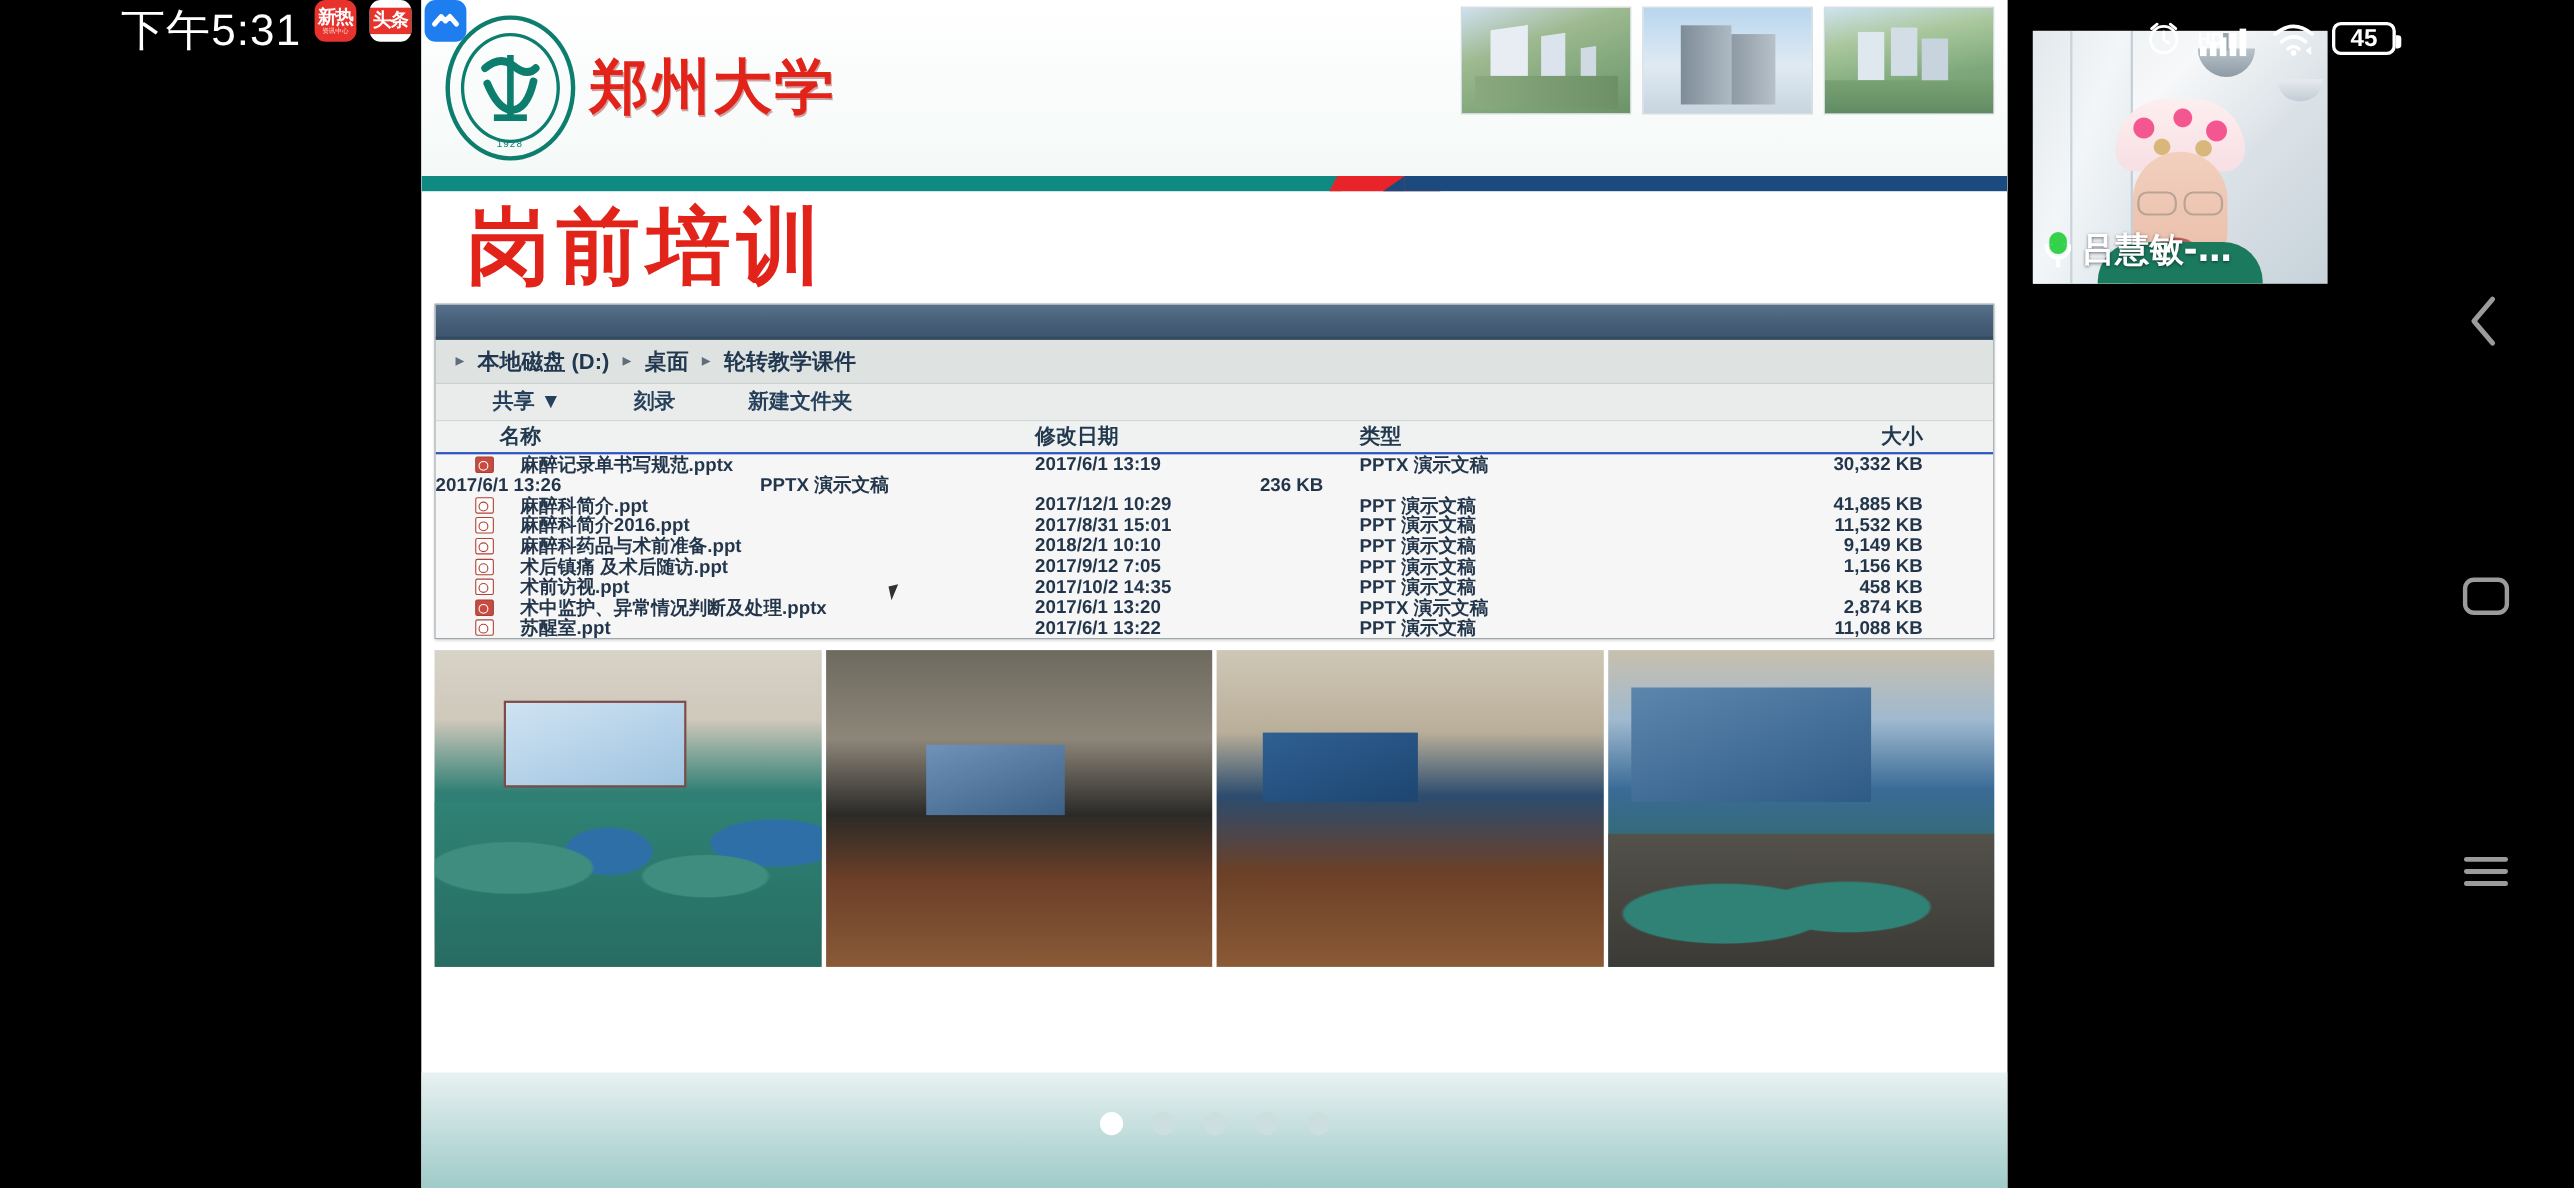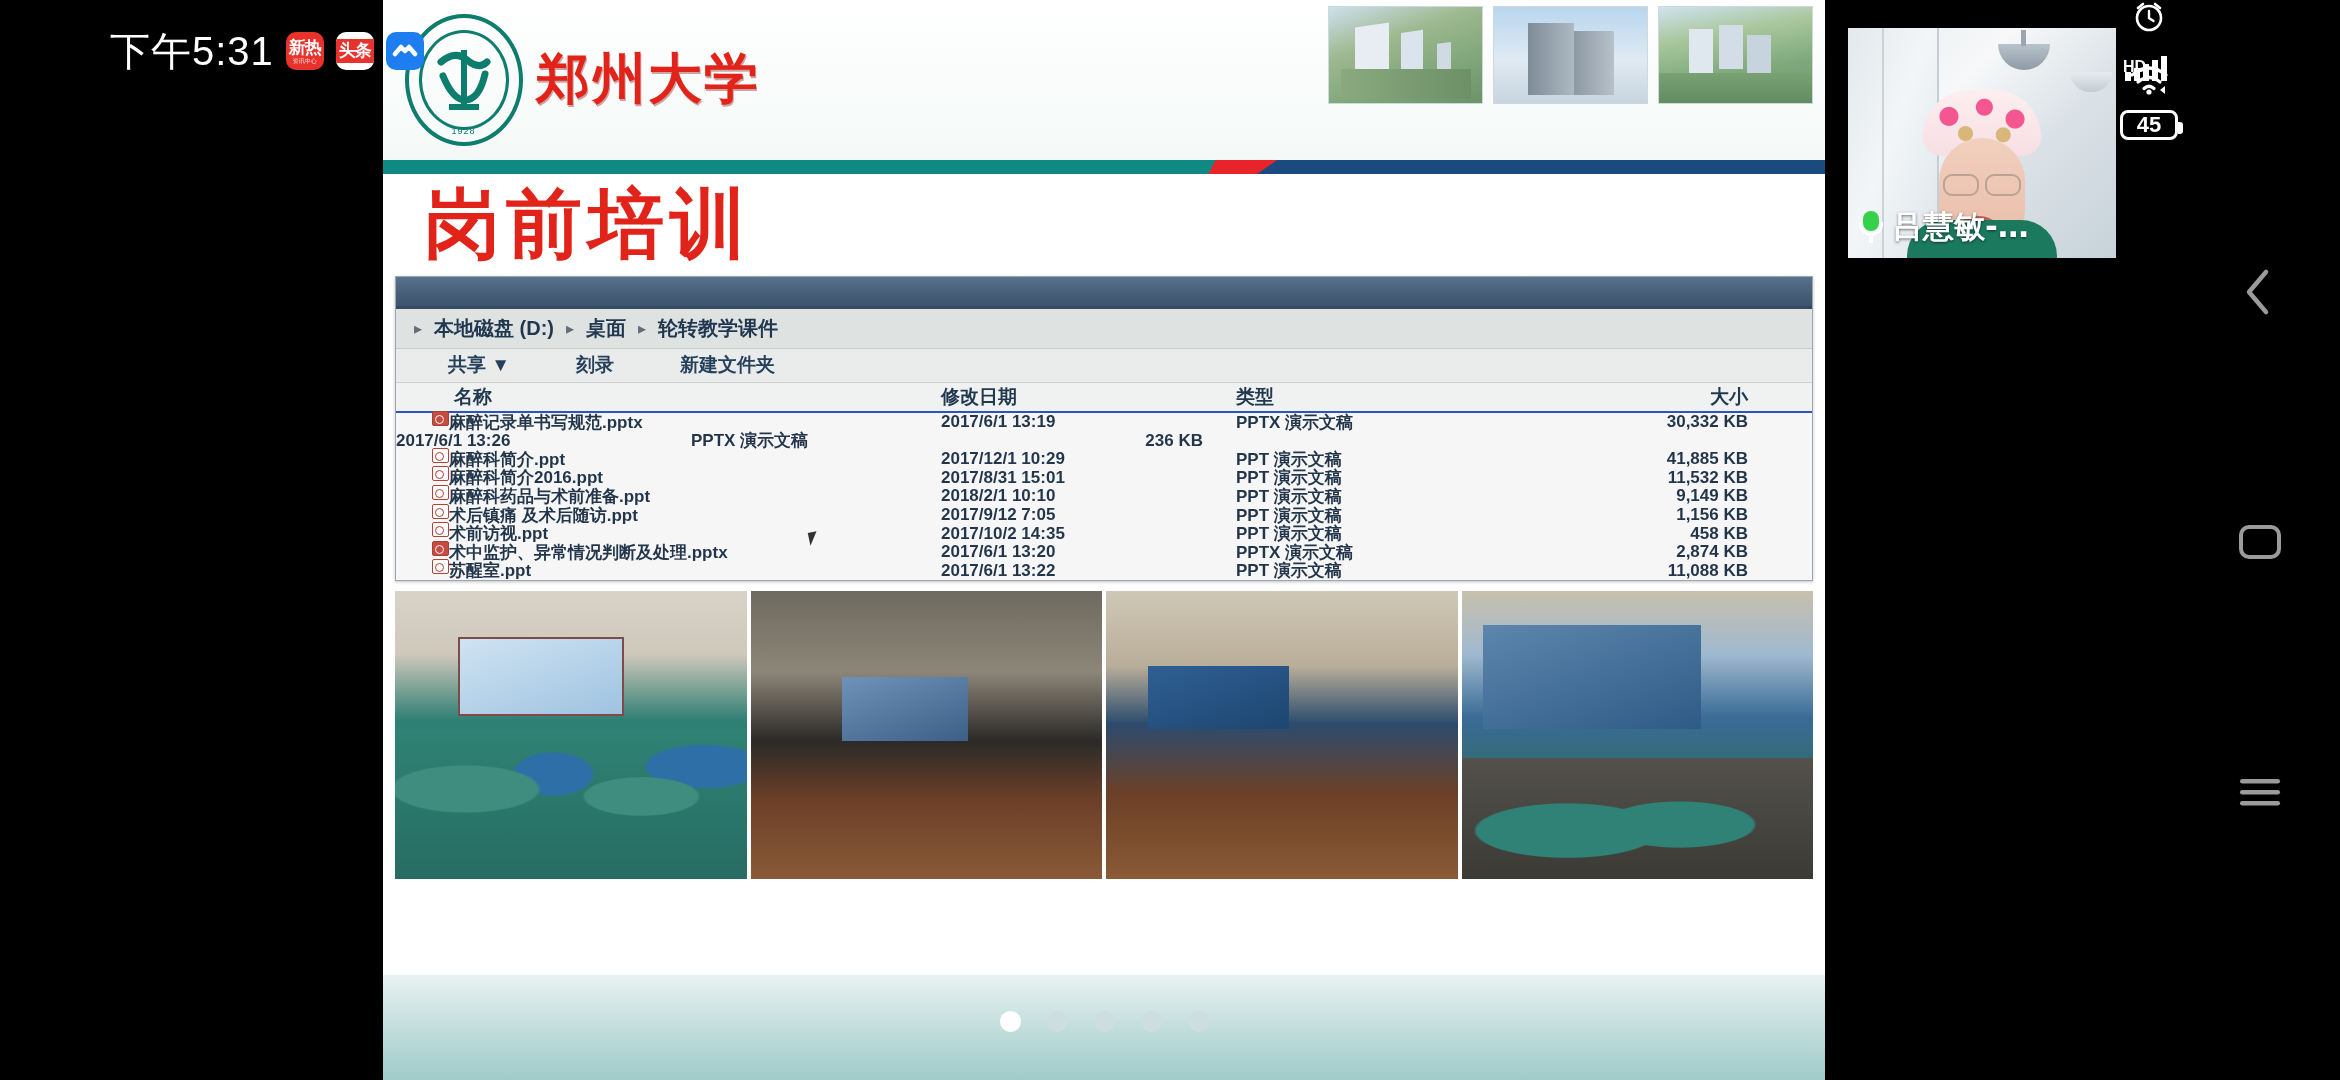"下午5:31" #status-left { align-items: center -> none; top: 16px -> 0 }
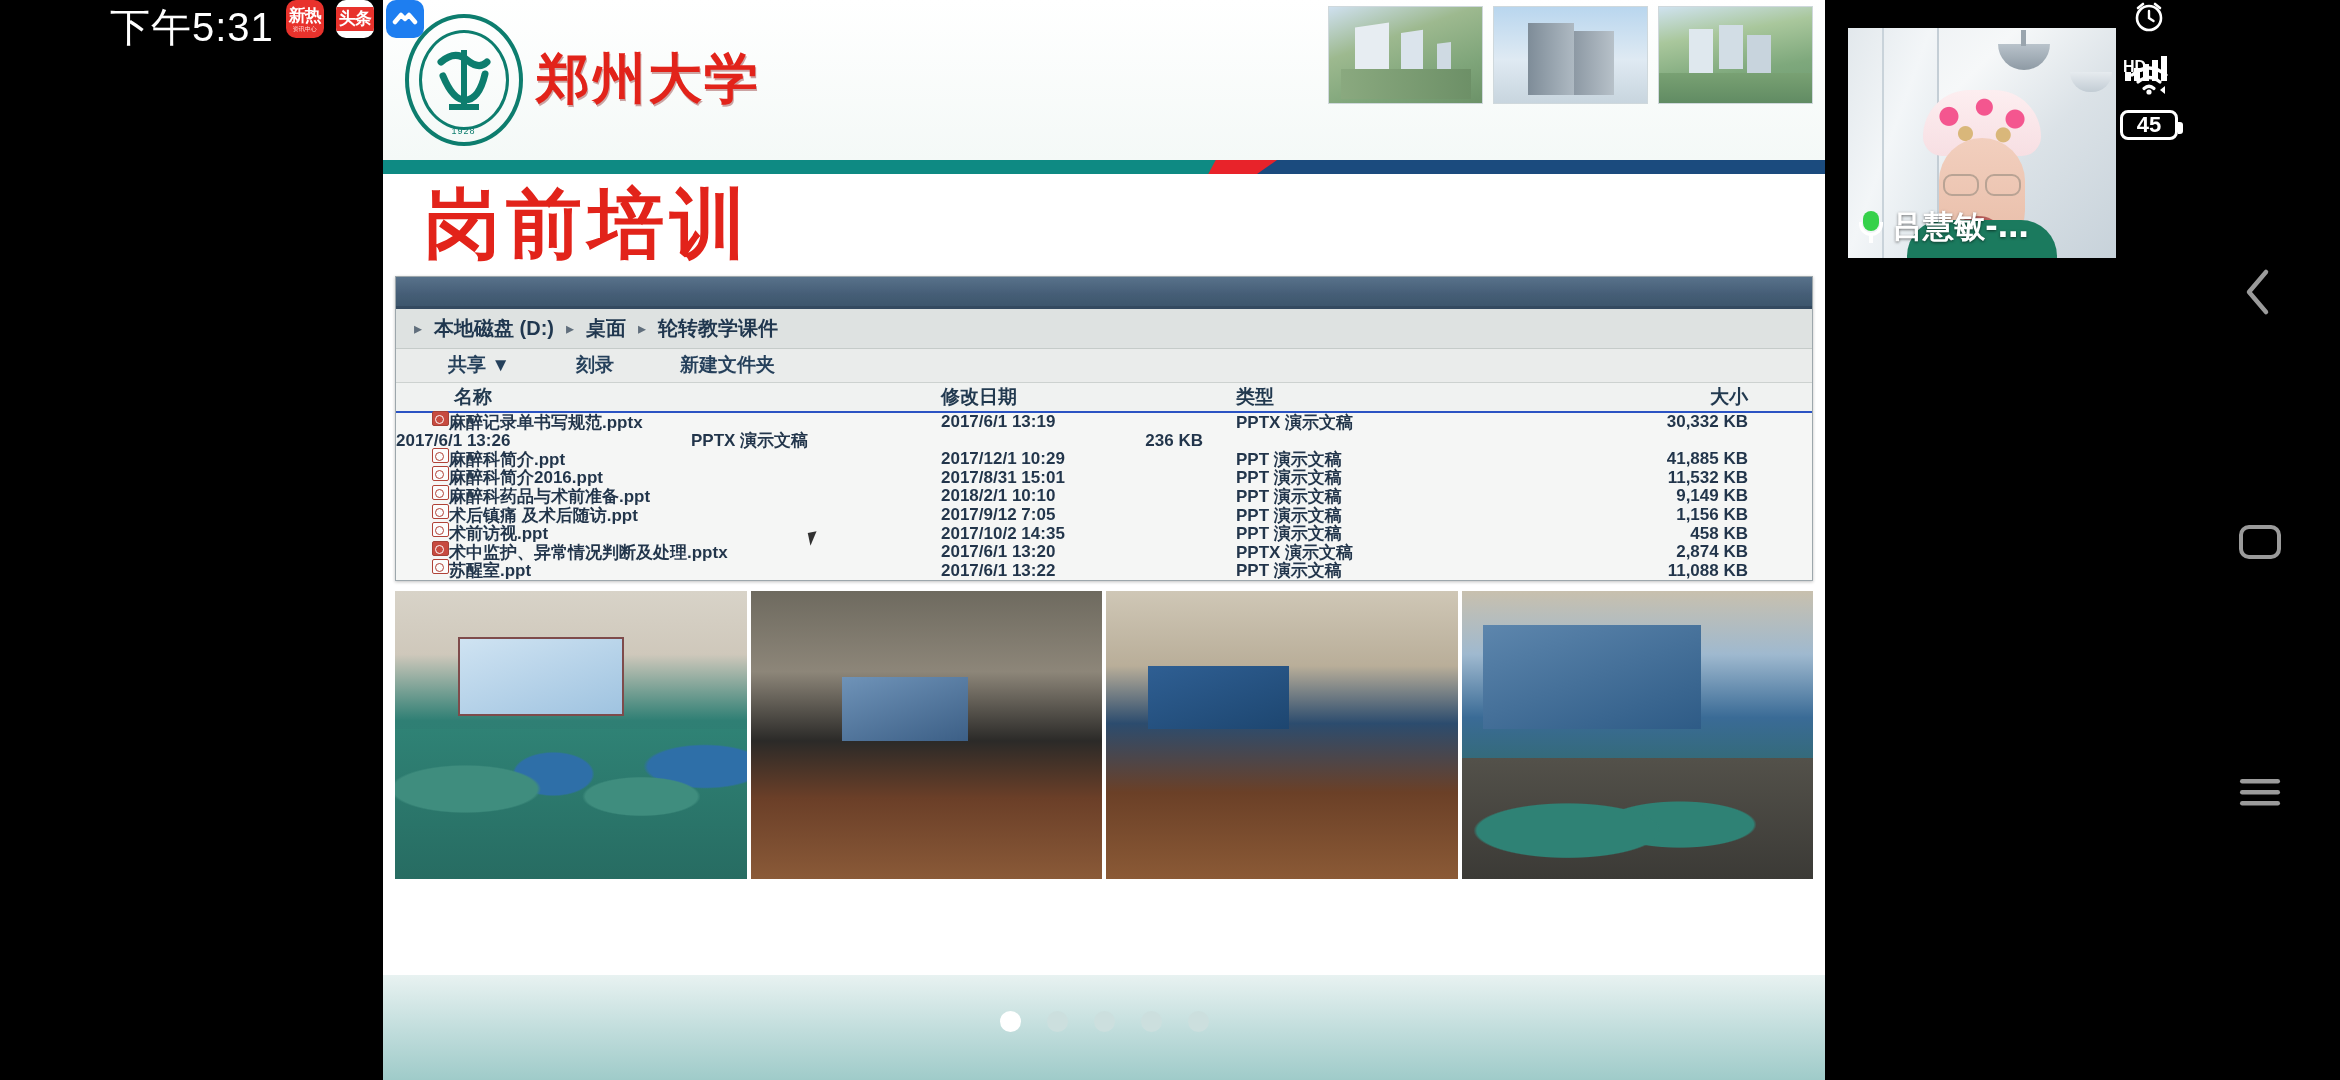"45" #status-right { flex-direction: column -> none }
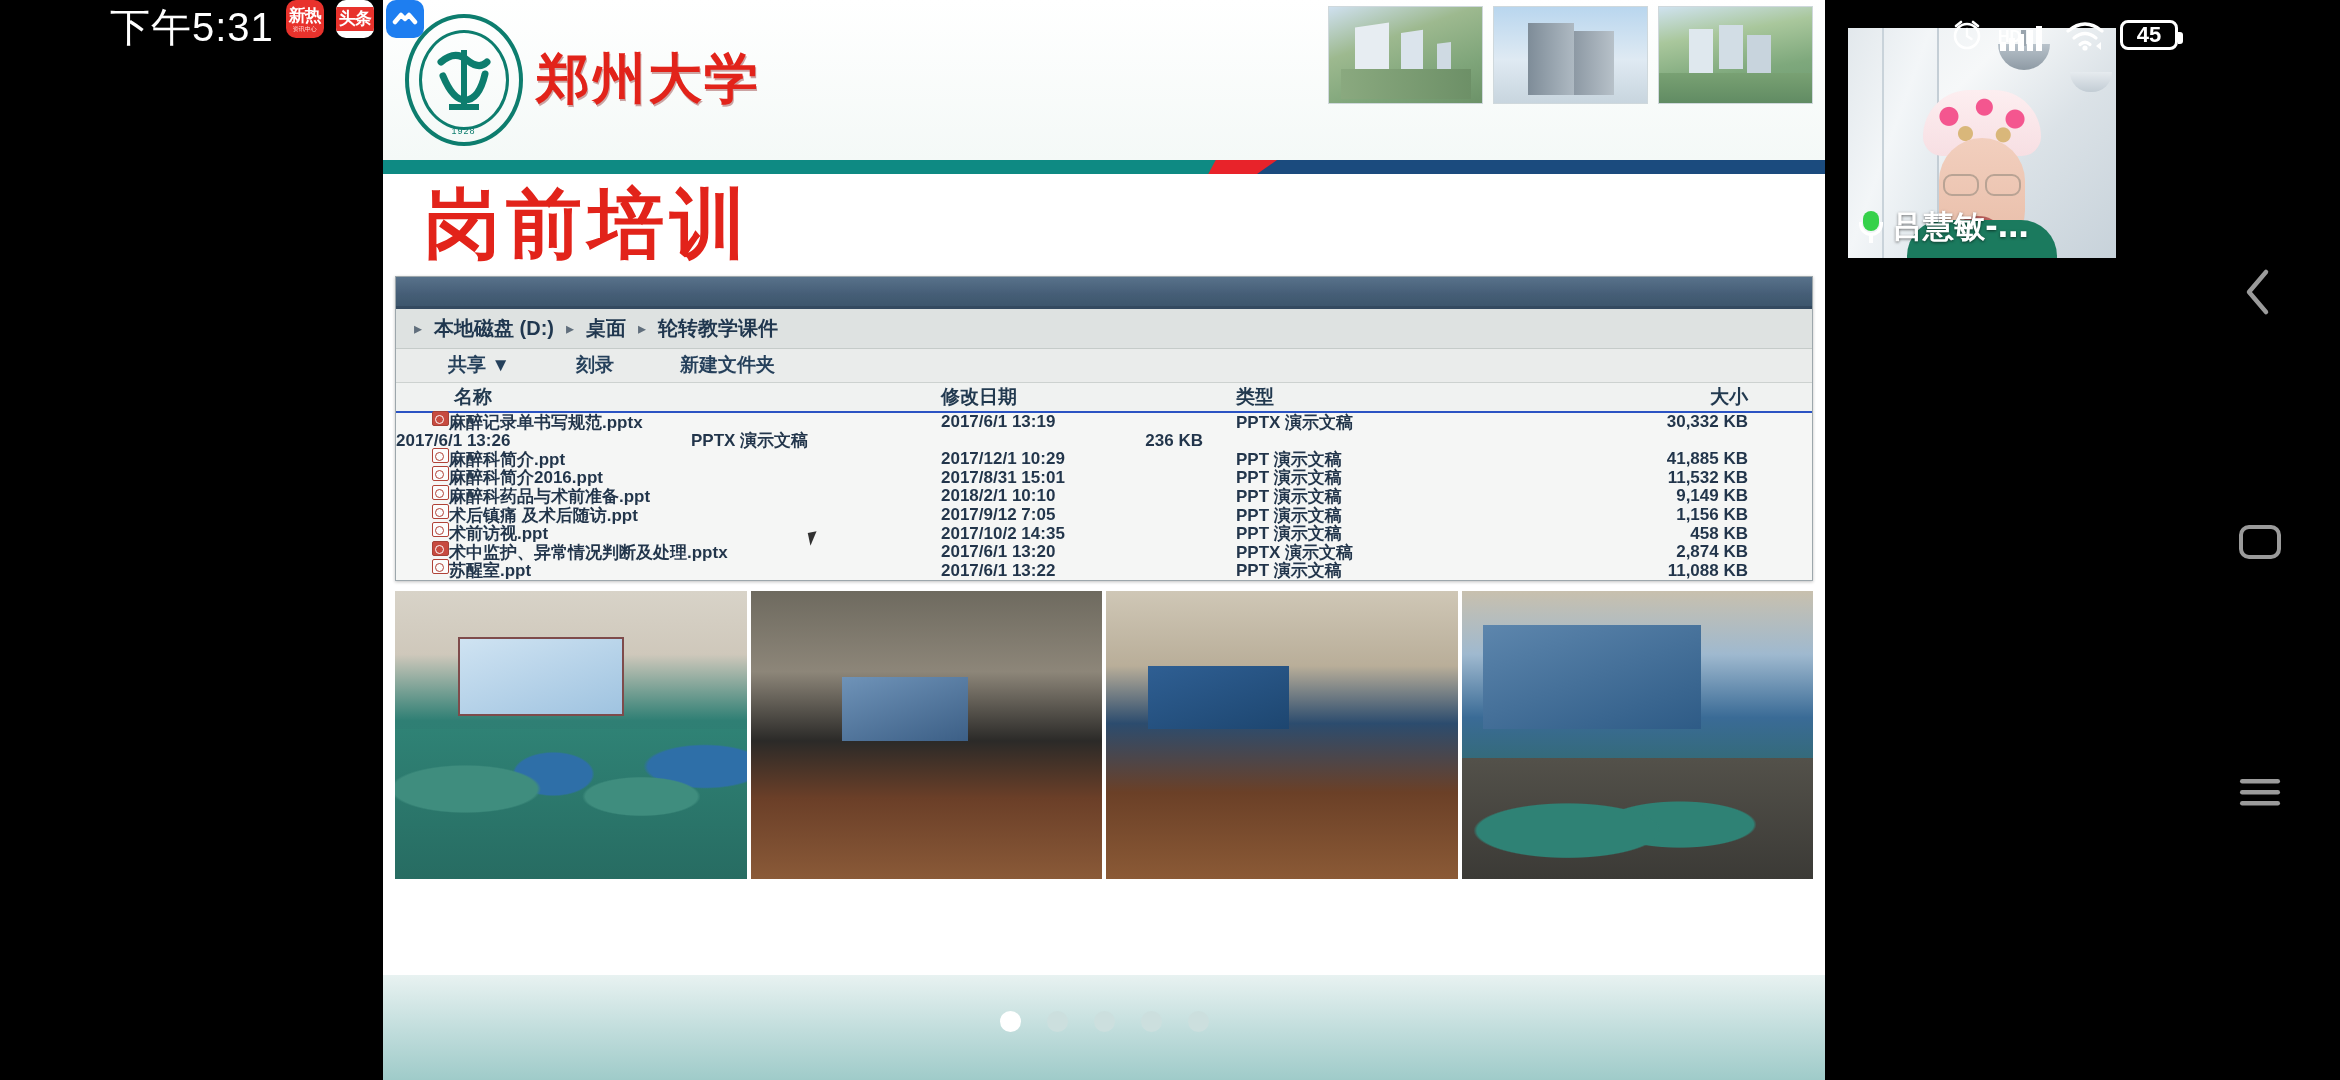"麻醉记录单书写规范.pptx" .exp-row .col-name { align-items: none -> center; gap: 0 -> 24px }
